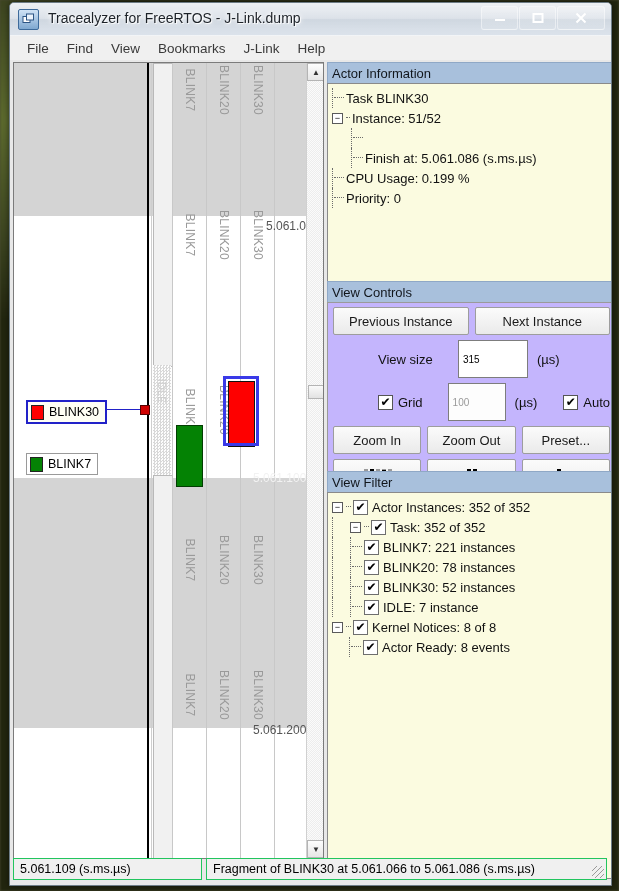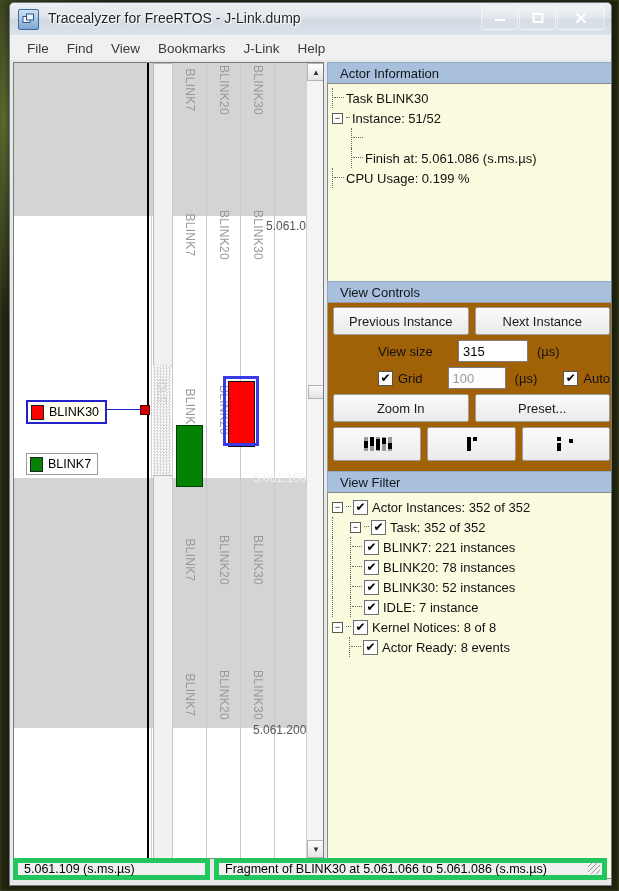"Actor Information" .panel-head { padding-left: 12px -> 4px }
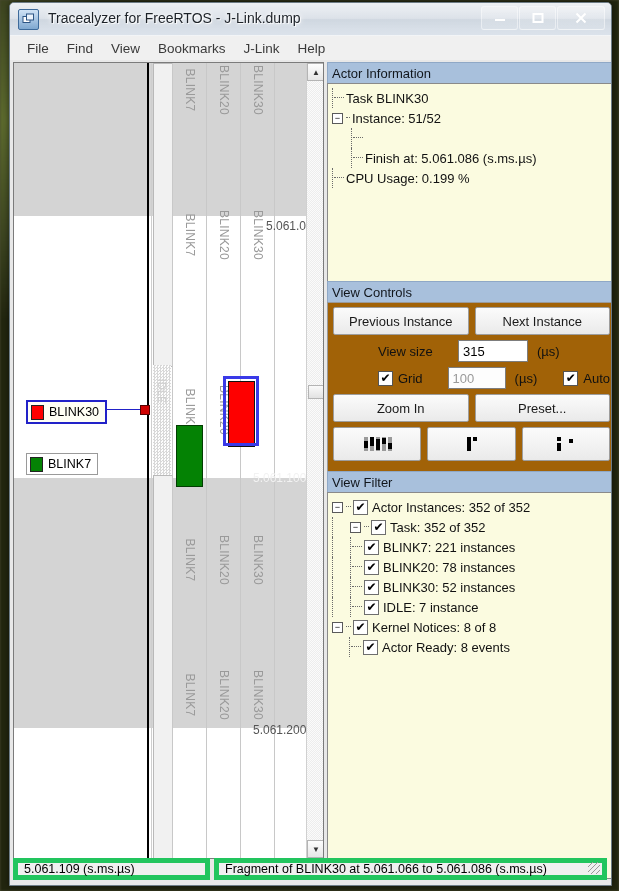"Priority: 0" div.trow { html: none -> <div> <span></span> <span></span> <span>Priority: 0</span> </div> }
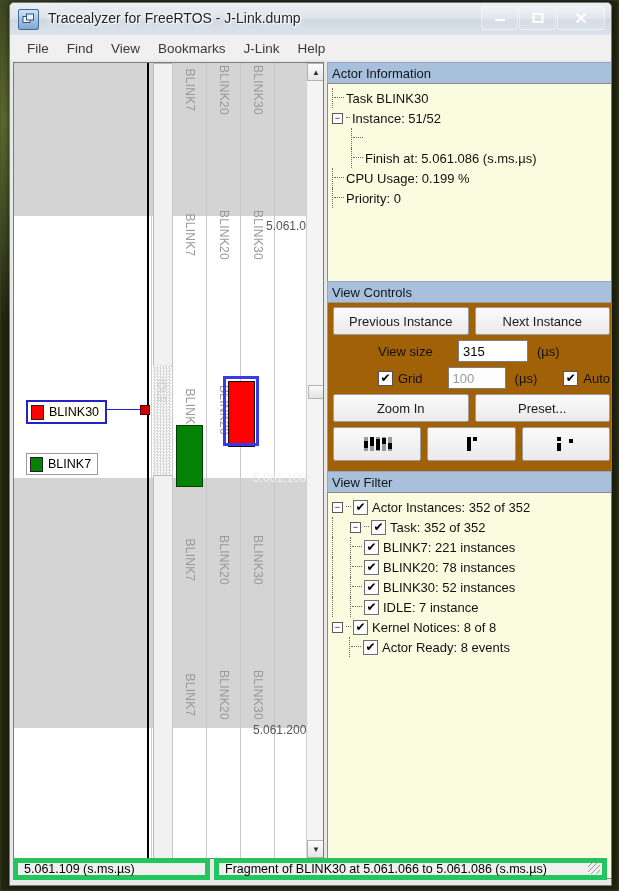"Previous Instance" .panel-body.gray { background: #a16207 -> #c4b5fd }
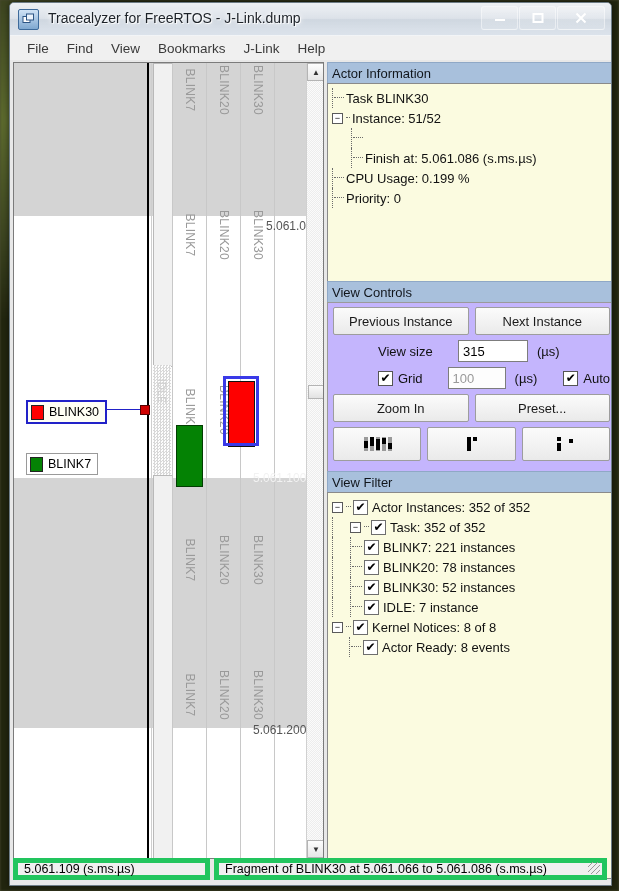"315" .txtin { font-size: 13px -> 10px; padding: 0 4px -> 8px 4px }
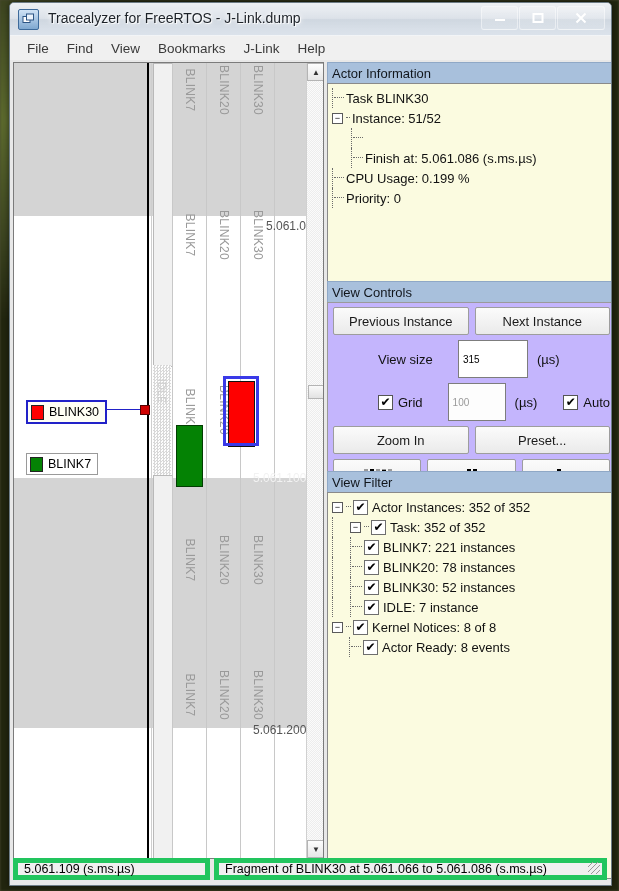"Zoom Out" div.btn { html: none -> <div>Zoom Out</div> }
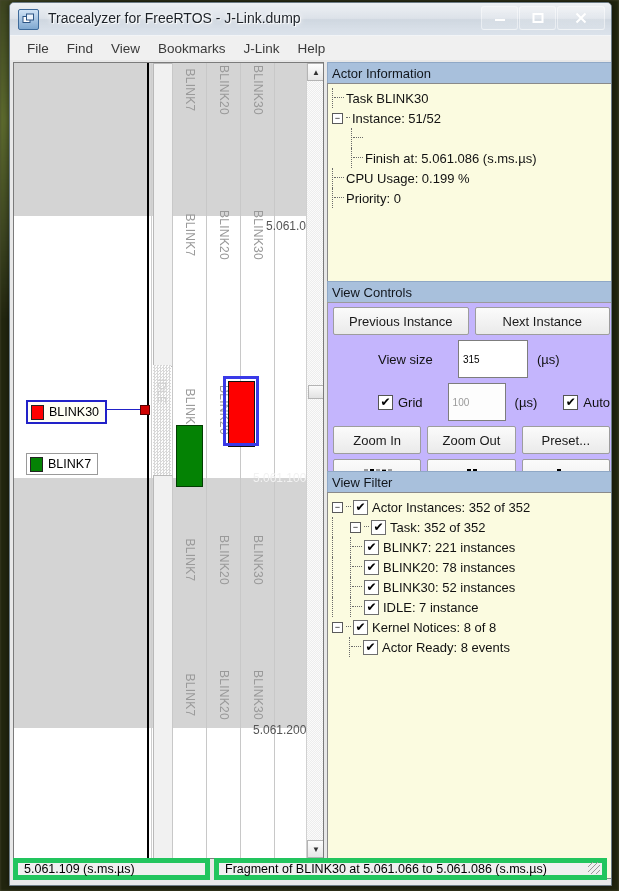"5.061.109 (s.ms.µs)" .sbcell { border: 5px solid #22c55e -> 1px solid #22c55e }
